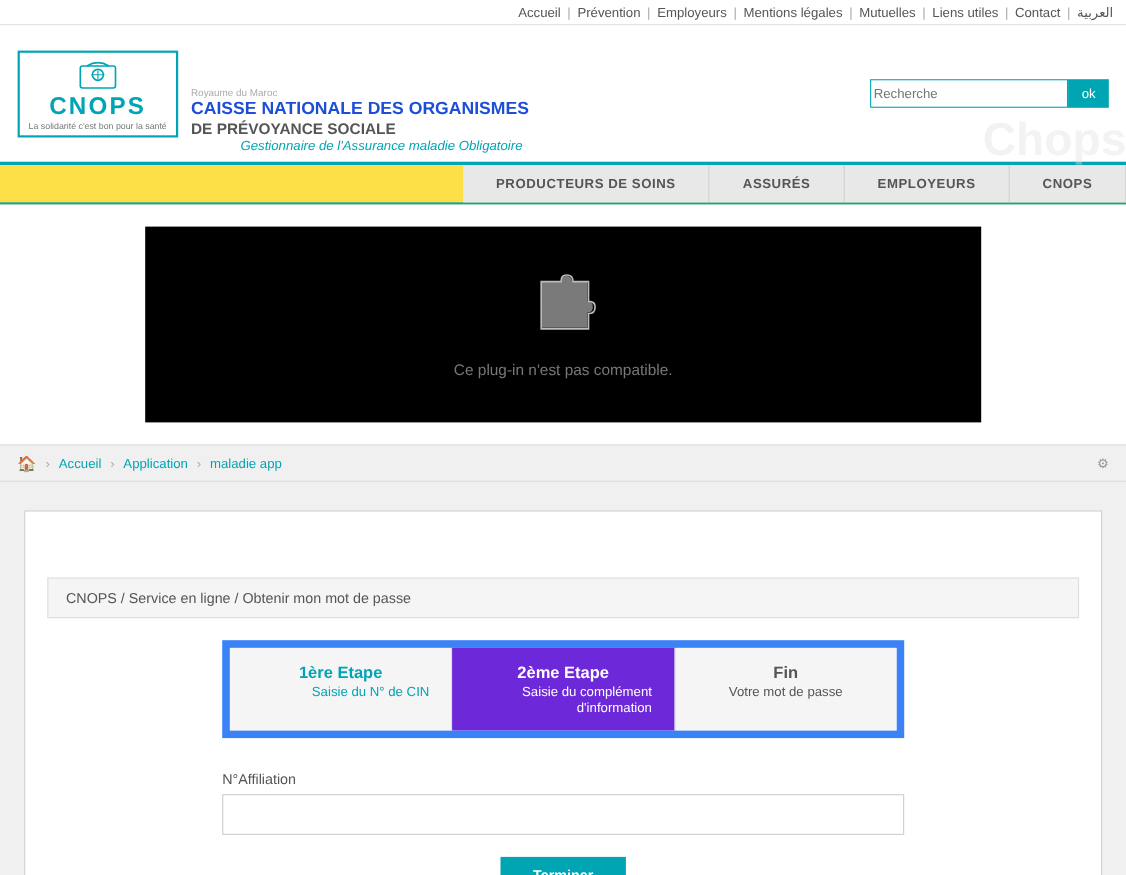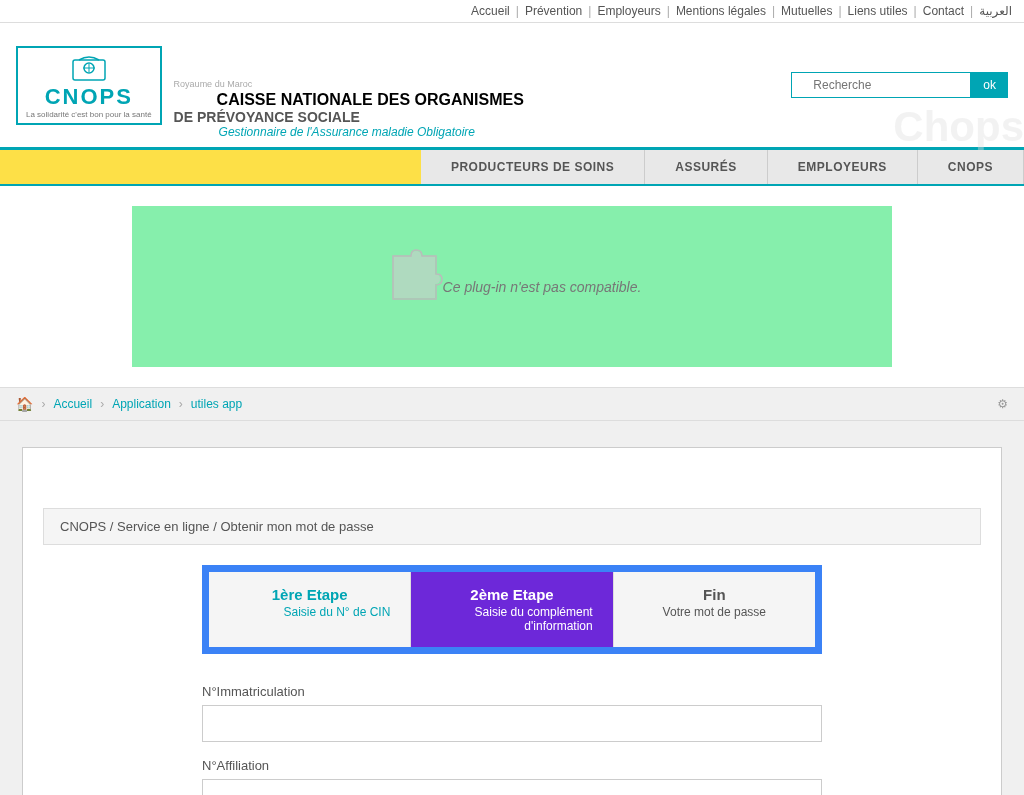"Recherche" .search-input { padding: 5px 21px -> 5px 2px }
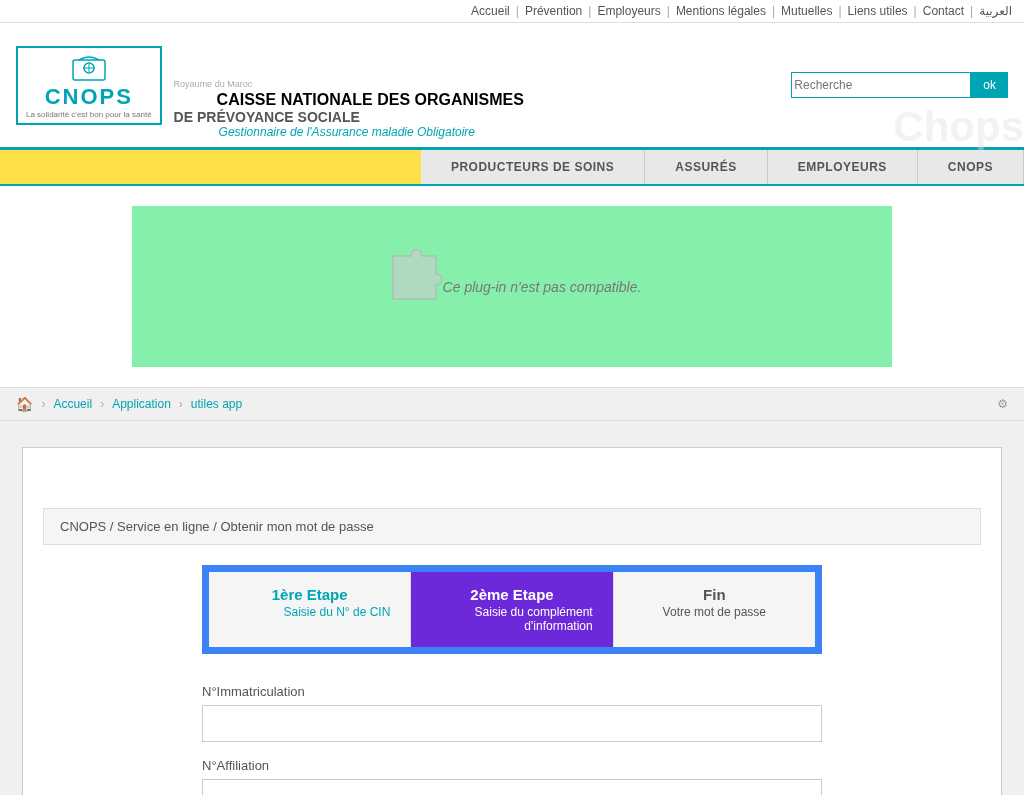"CAISSE NATIONALE DES ORGANISMES" .header-title .main-title { color: #000000 -> #1d4ed8; margin-left: 43px -> none }
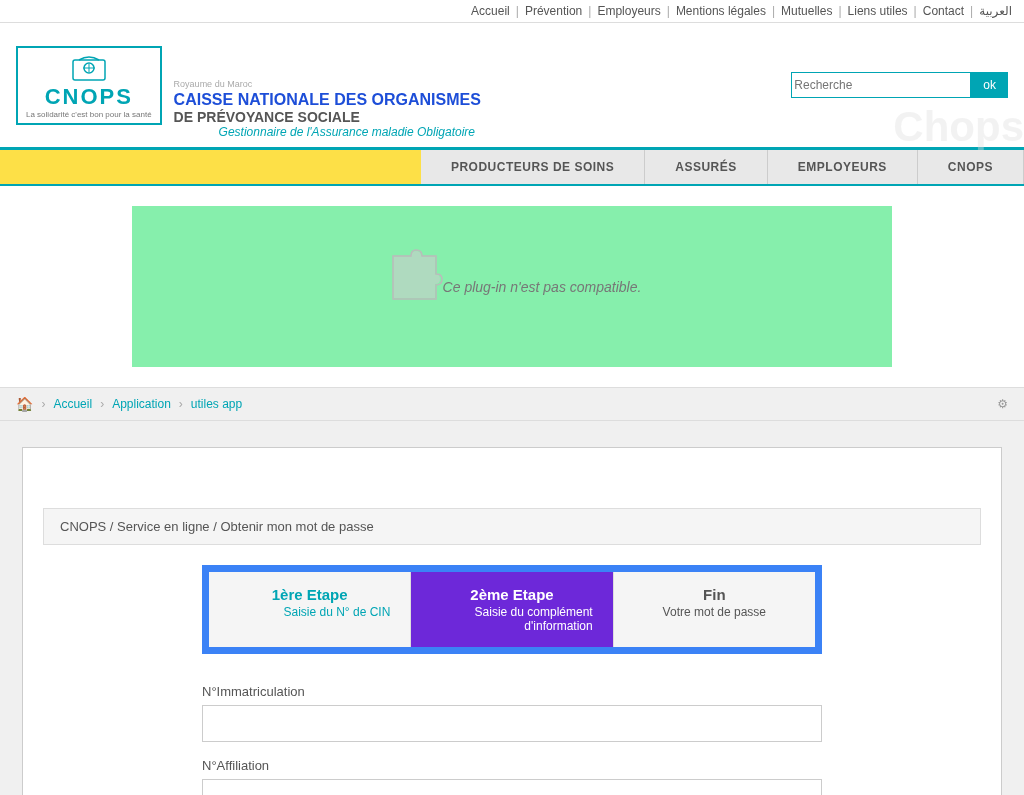"Ce plug-in n'est pas compatible." .plugin-area { background: #86efac -> #000000; flex-direction: none -> column; font-style: italic -> none }
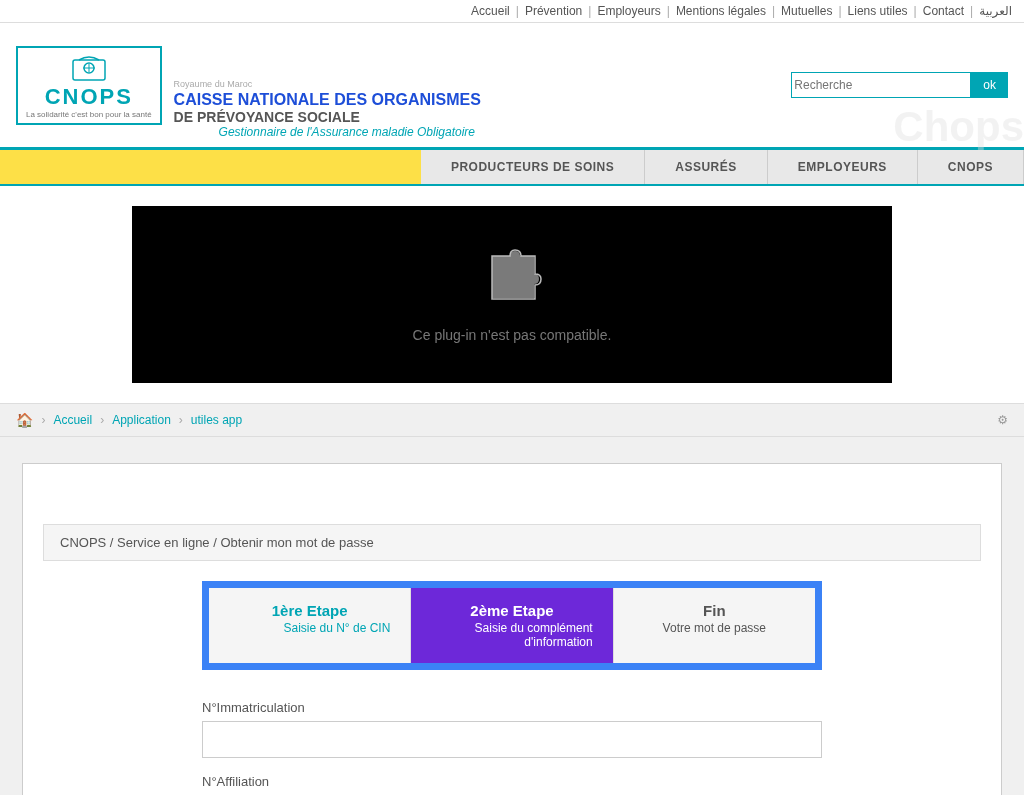"utiles app" span.breadcrumb-current { text: utiles -> maladie }
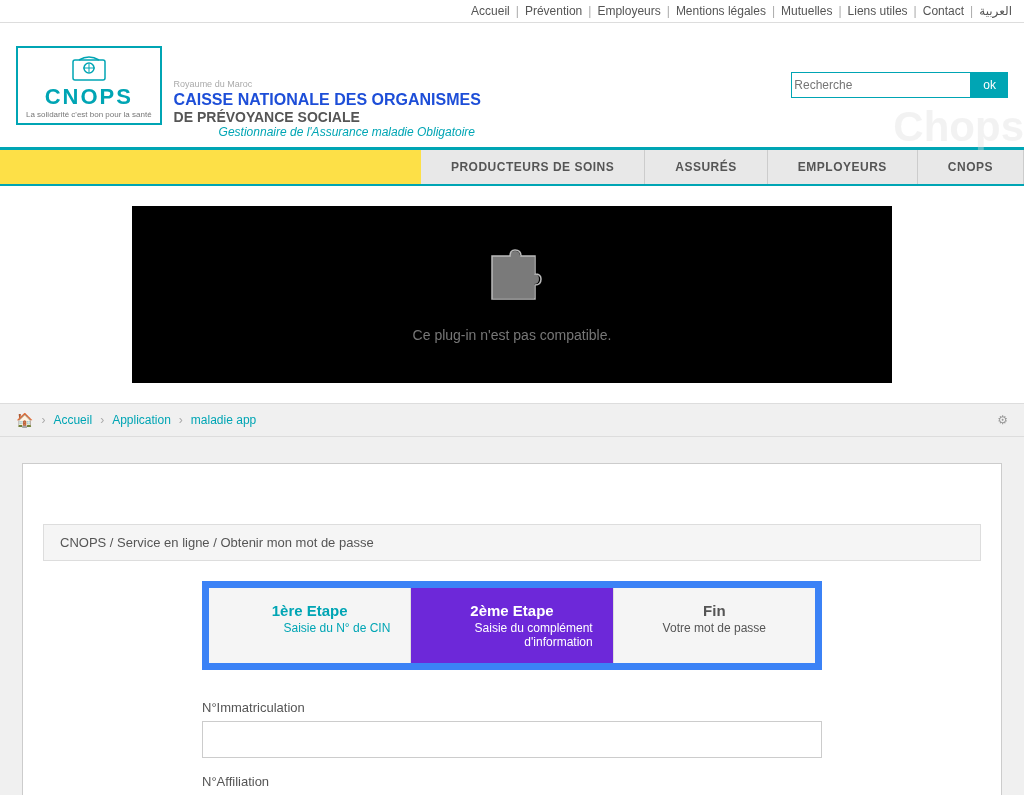"N°Immatriculation" div.field-group { html: <div> <label>N°Immatriculation</label> <input> </div> -> none }
